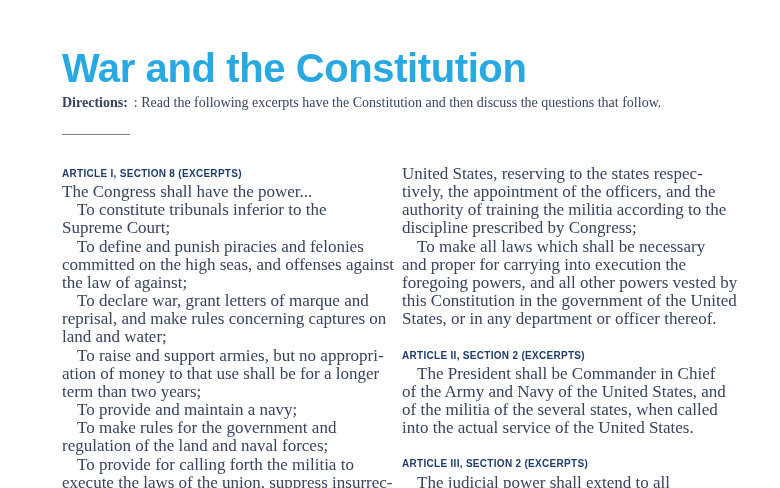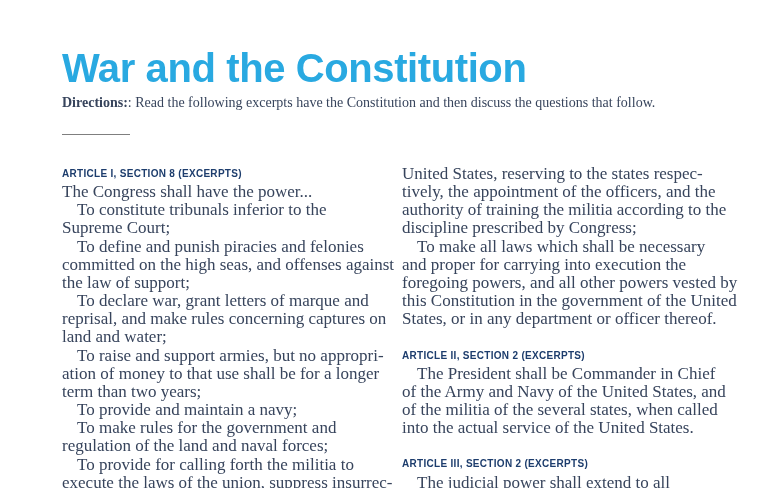"Directions:" .directions-label { margin-right: 0 -> 6px }
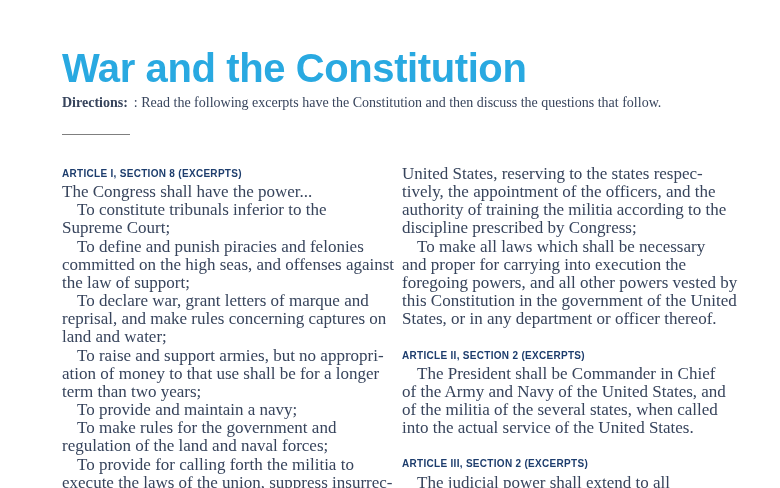"the law of support;" div.line { text: support -> against }
